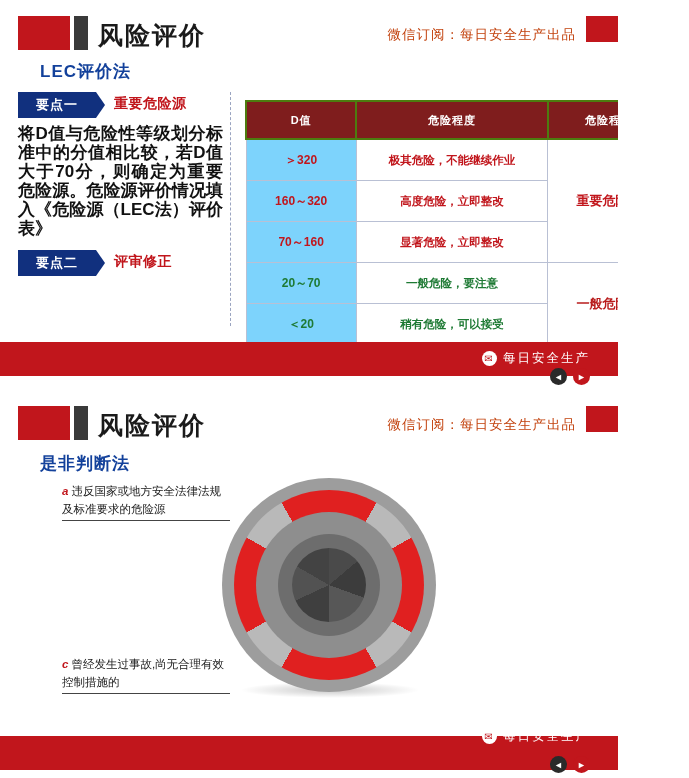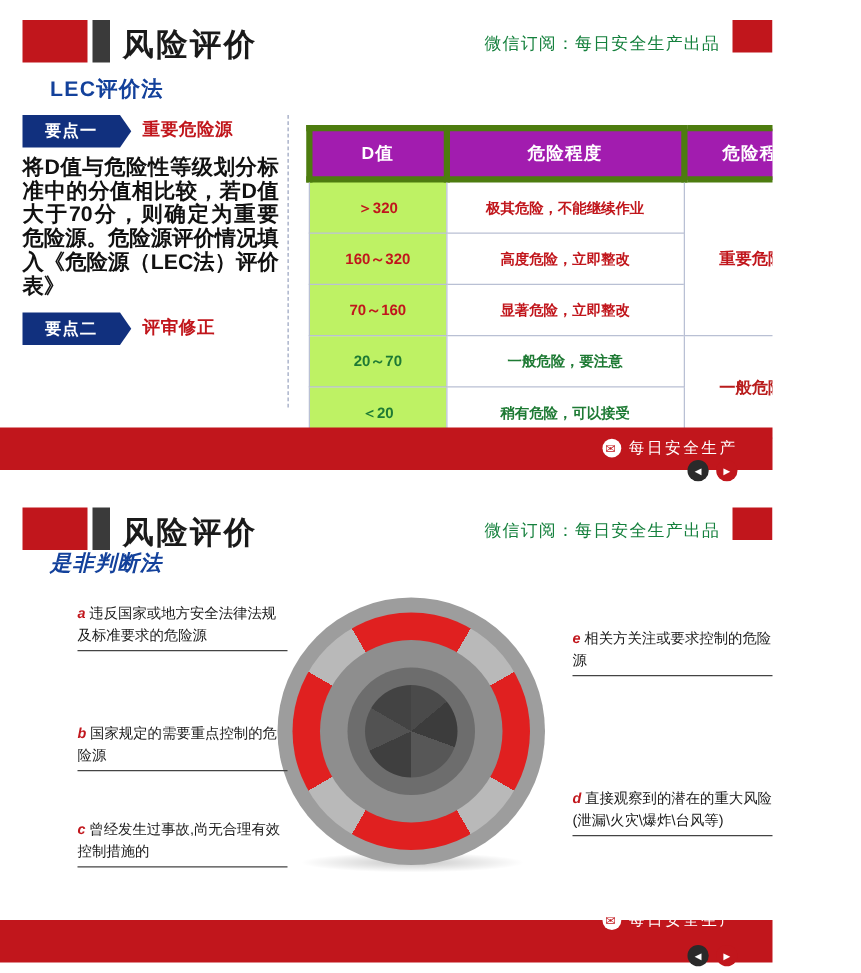"微信订阅：每日安全生产出品" .hdr-sub { color: #15803d -> #c2410c }
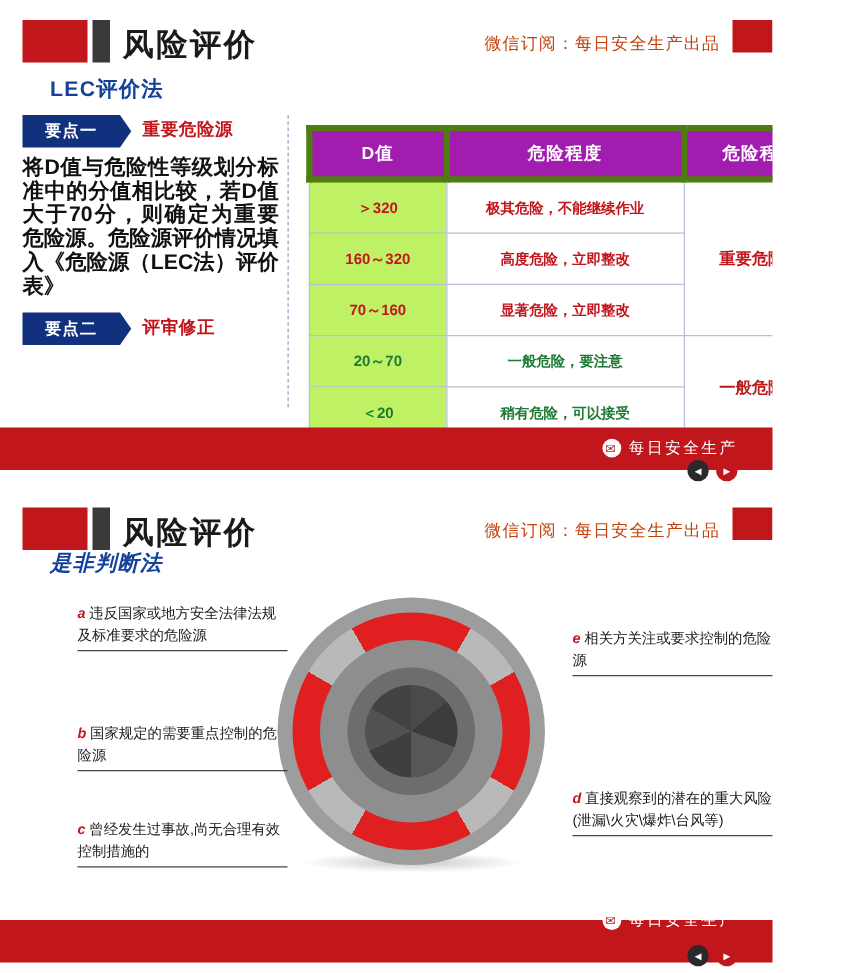"D值" .lec-table th { background: #a21caf -> #7f1d1d; border: 5px solid #4d7c0f -> 2px solid #4d7c0f; font-size: 14px -> 11px }
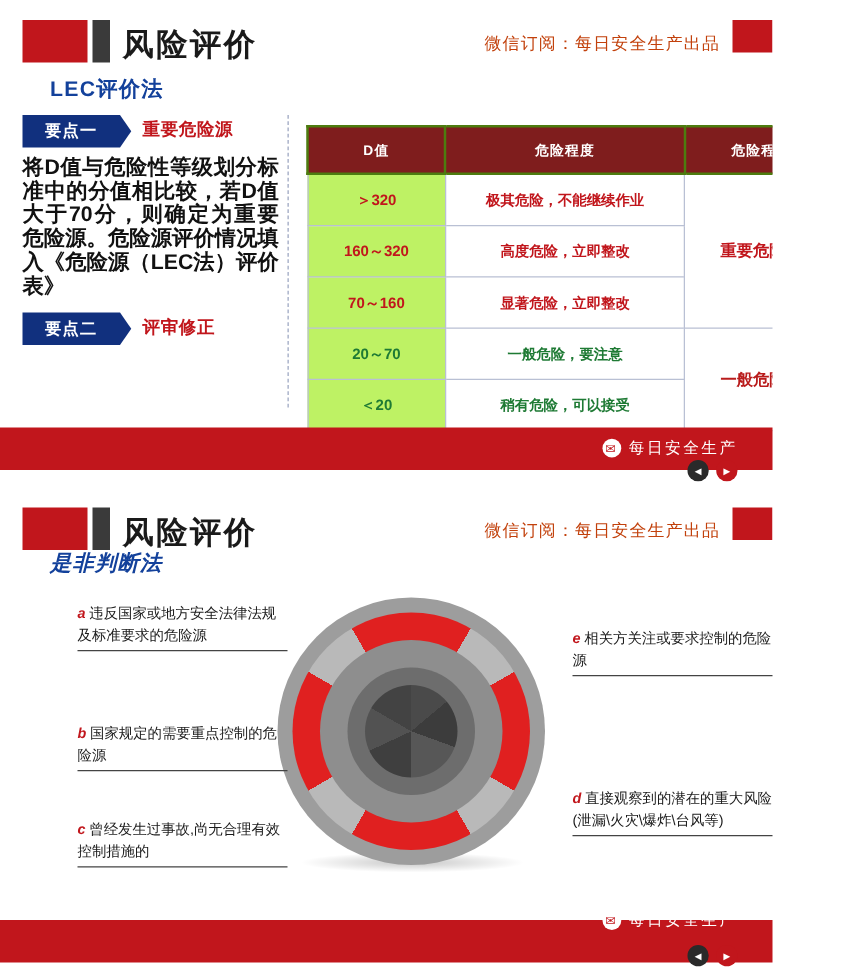"＞320" .lec-table td.dval { background: #bef264 -> #7dd3fc }
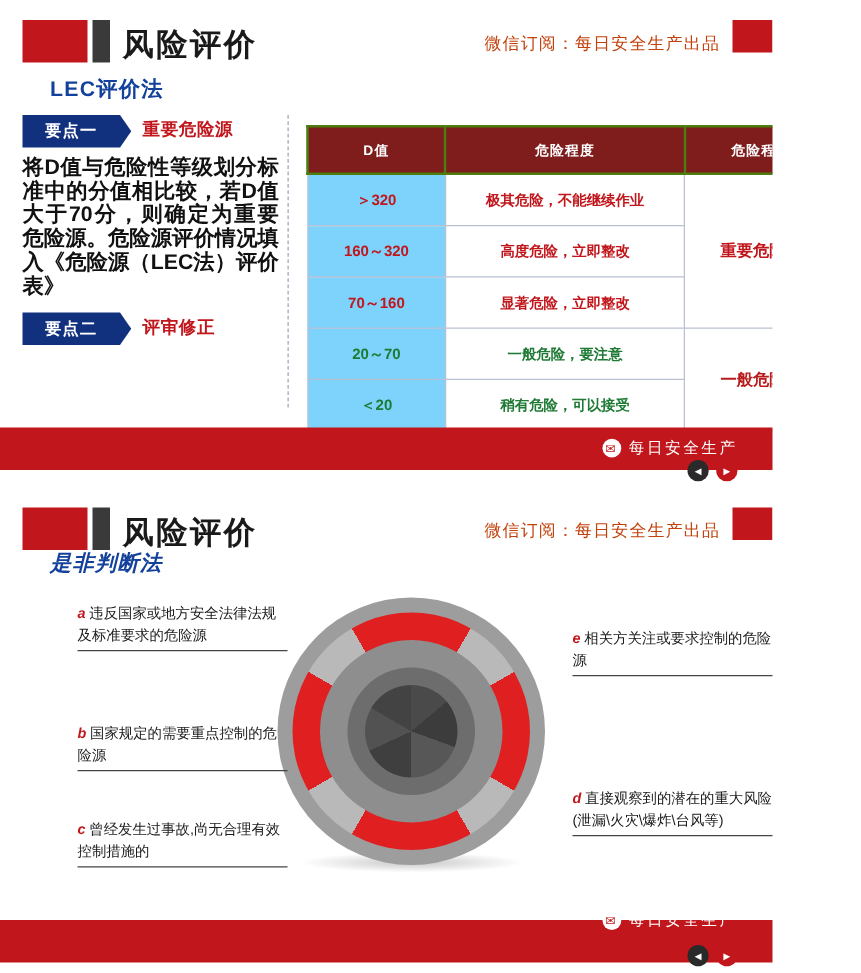"是非判断法" div.sec-title { font-style: italic -> none; top: 49px -> 62px }
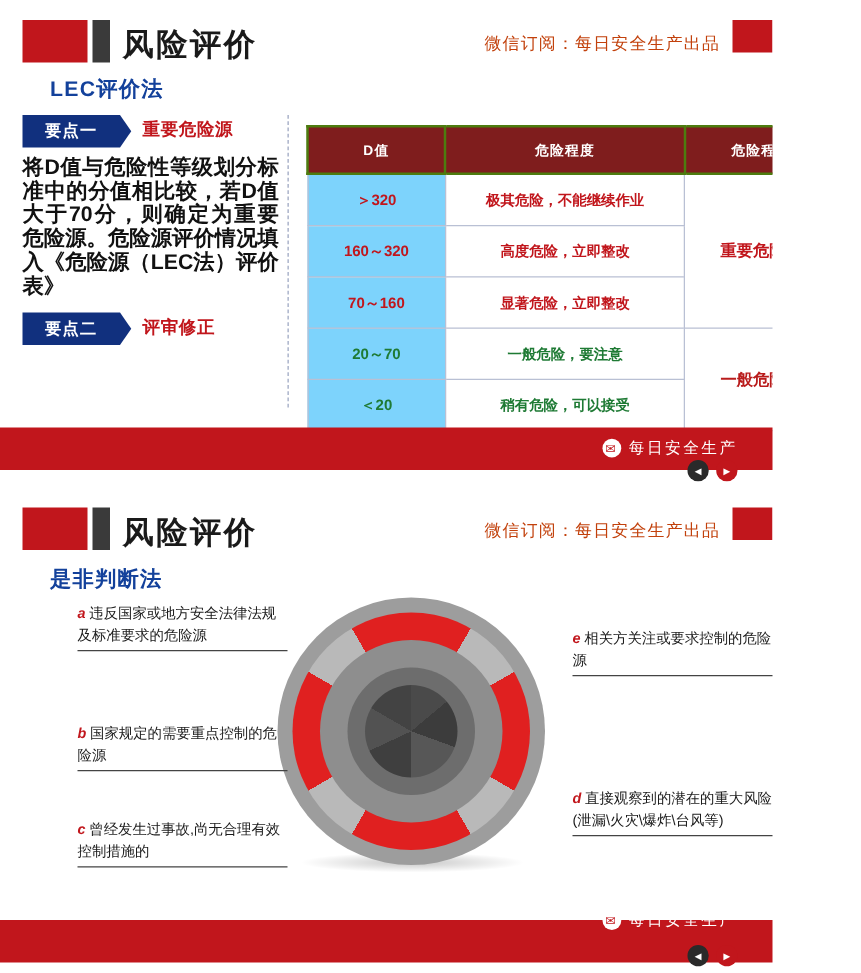"e 相关方关注或要求控制的危险源" div.callout { html: <div> <span>e</span><span>相关方关注或要求控制的危险源</span> <div></div> </div> -> none }
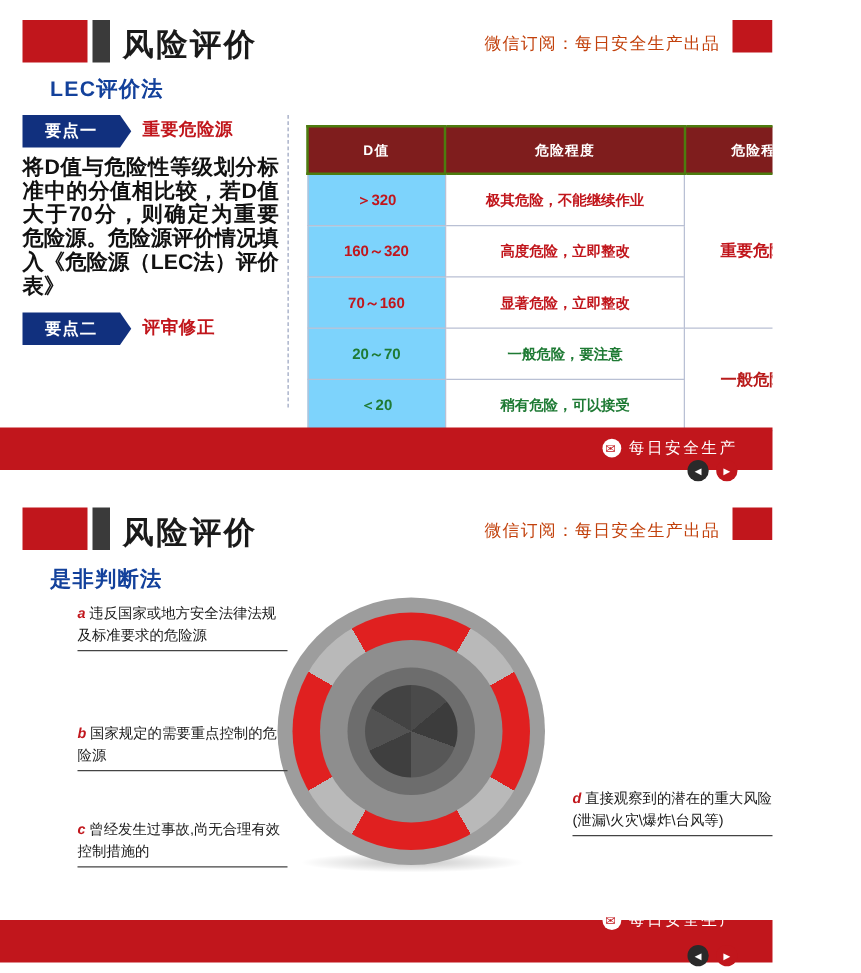"b 国家规定的需要重点控制的危险源" div.callout { html: <div> <span>b</span><span>国家规定的需要重点控制的危险源</span> <div></div> </div> -> none }
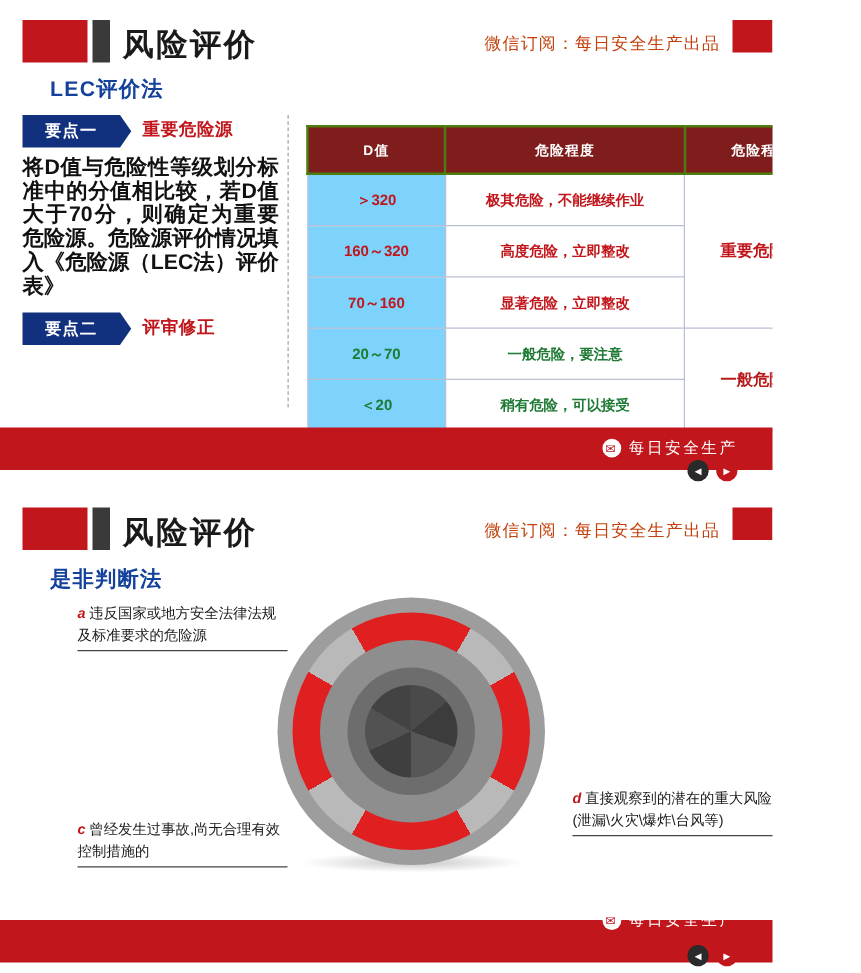"d 直接观察到的潜在的重大风险(泄漏\火灾\爆炸\台风等)" div.callout { html: <div> <span>d</span><span>直接观察到的潜在的重大风险(泄漏\火灾\爆炸\台风等)</span> <div></div> </div> -> none }
